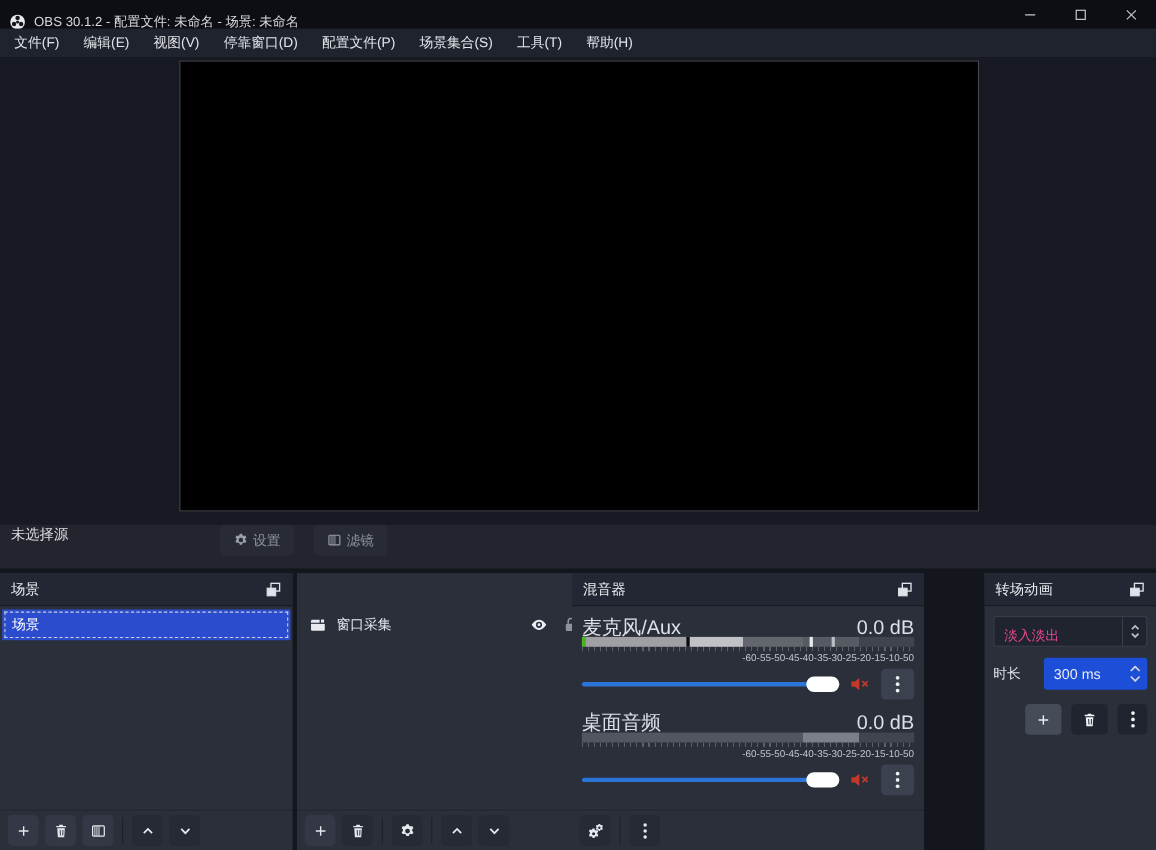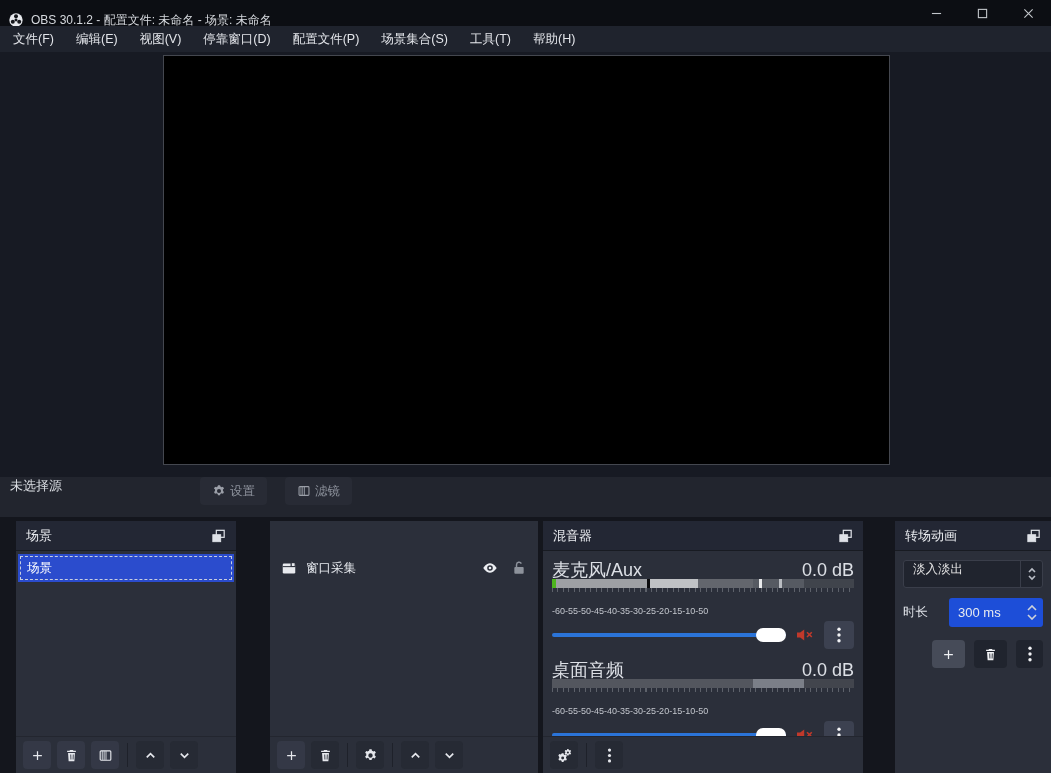"场景" .panel.scenes { left: 16px -> 0; width: 220px -> 266px }
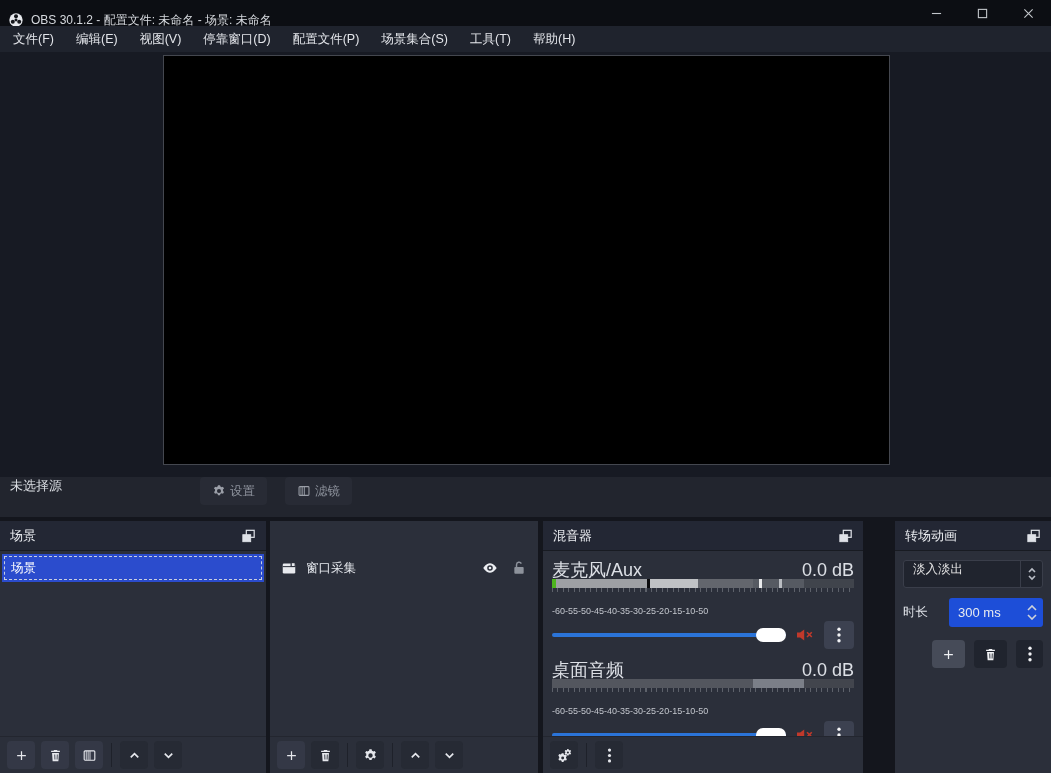"混音器" .panel.mixer { left: 543px -> 520px }
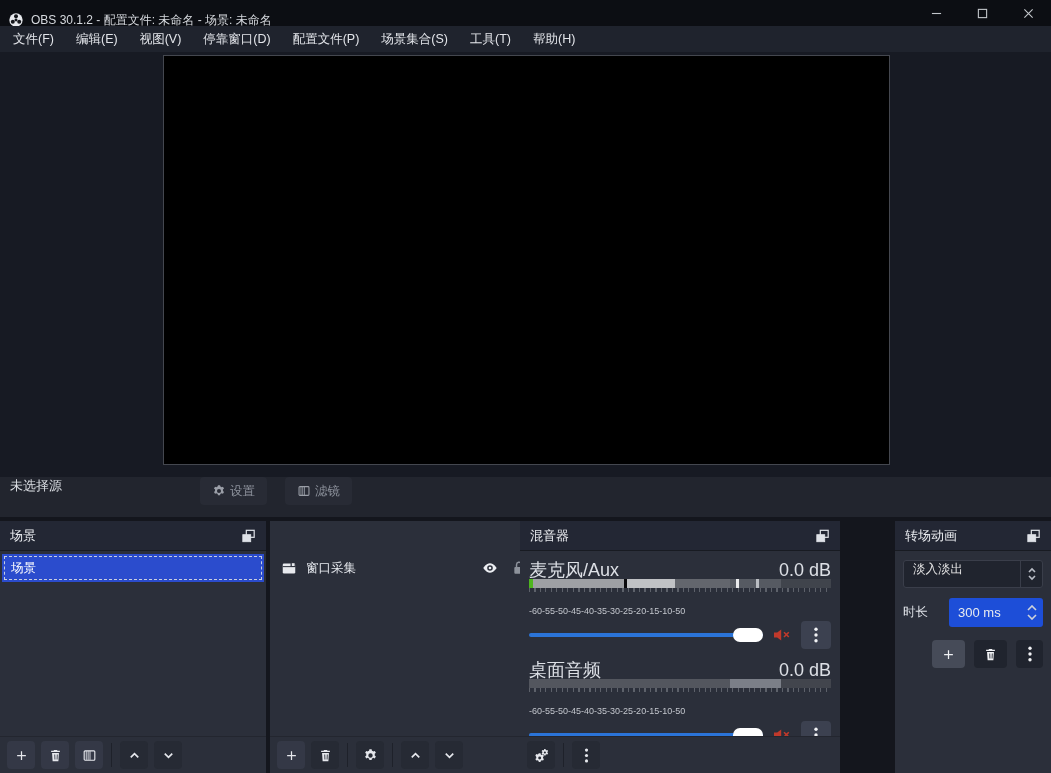"淡入淡出" .select { align-items: flex-start -> flex-end; color: #e5e5e5 -> #ec4899 }
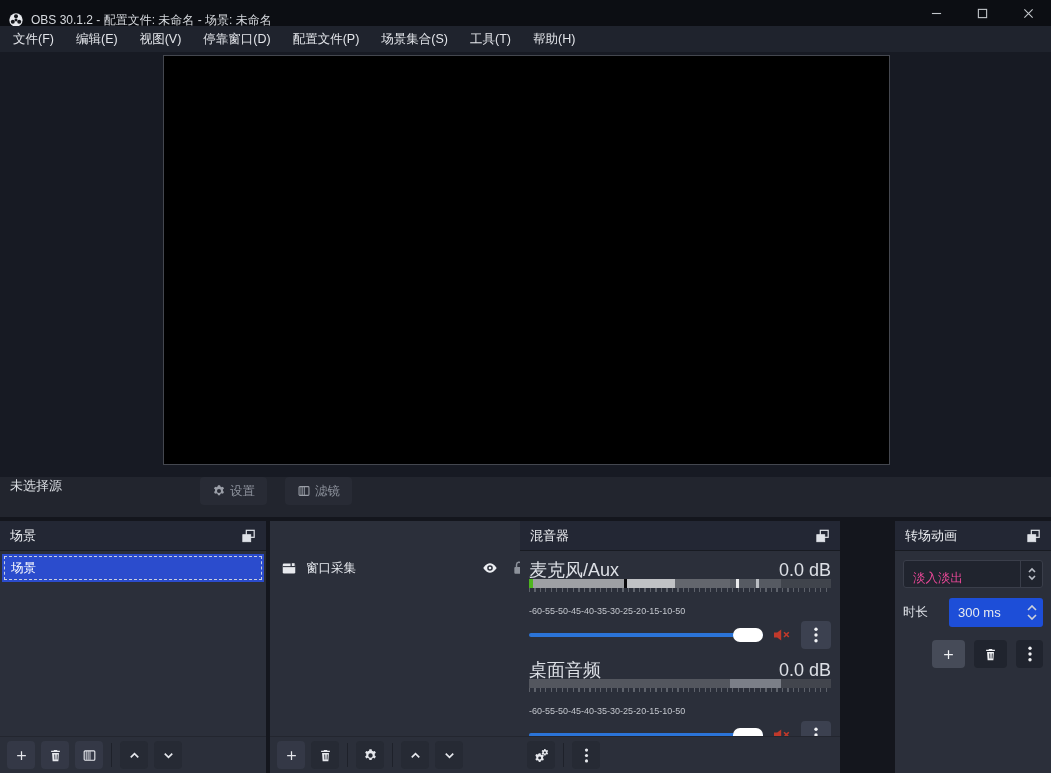"-60" .meter-scale { justify-content: flex-start -> flex-end; margin-top: 14px -> 1px }
